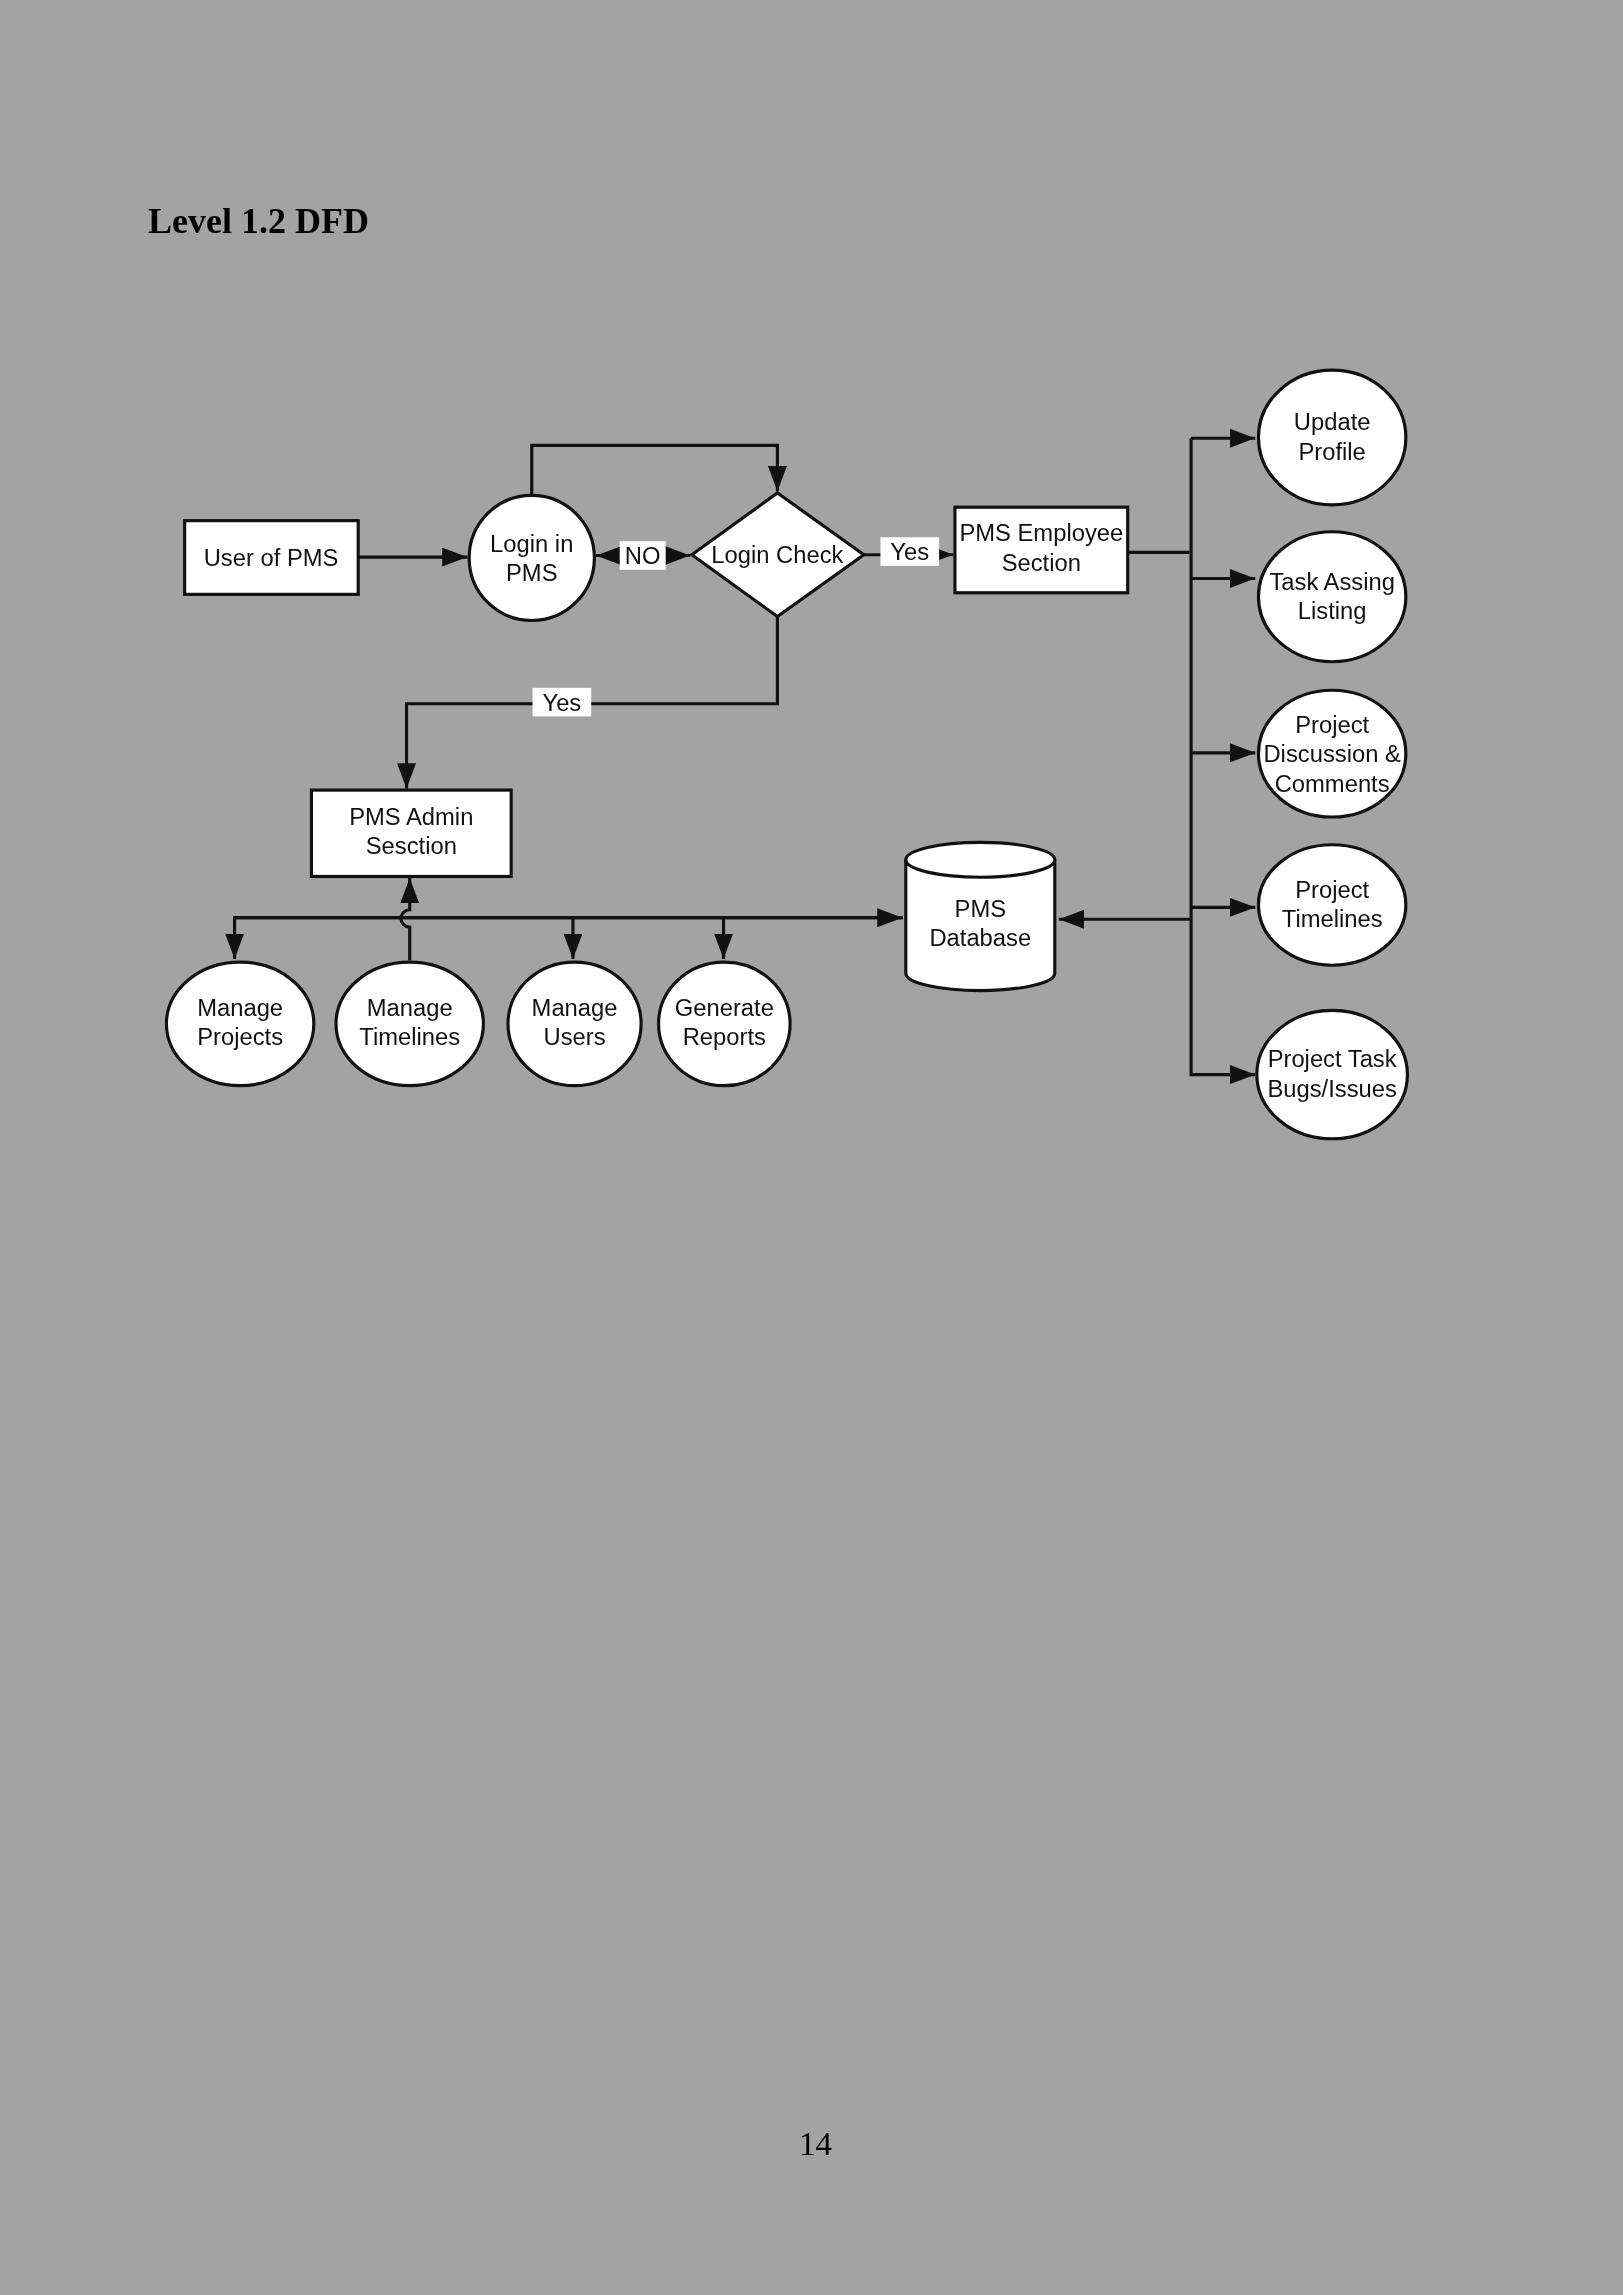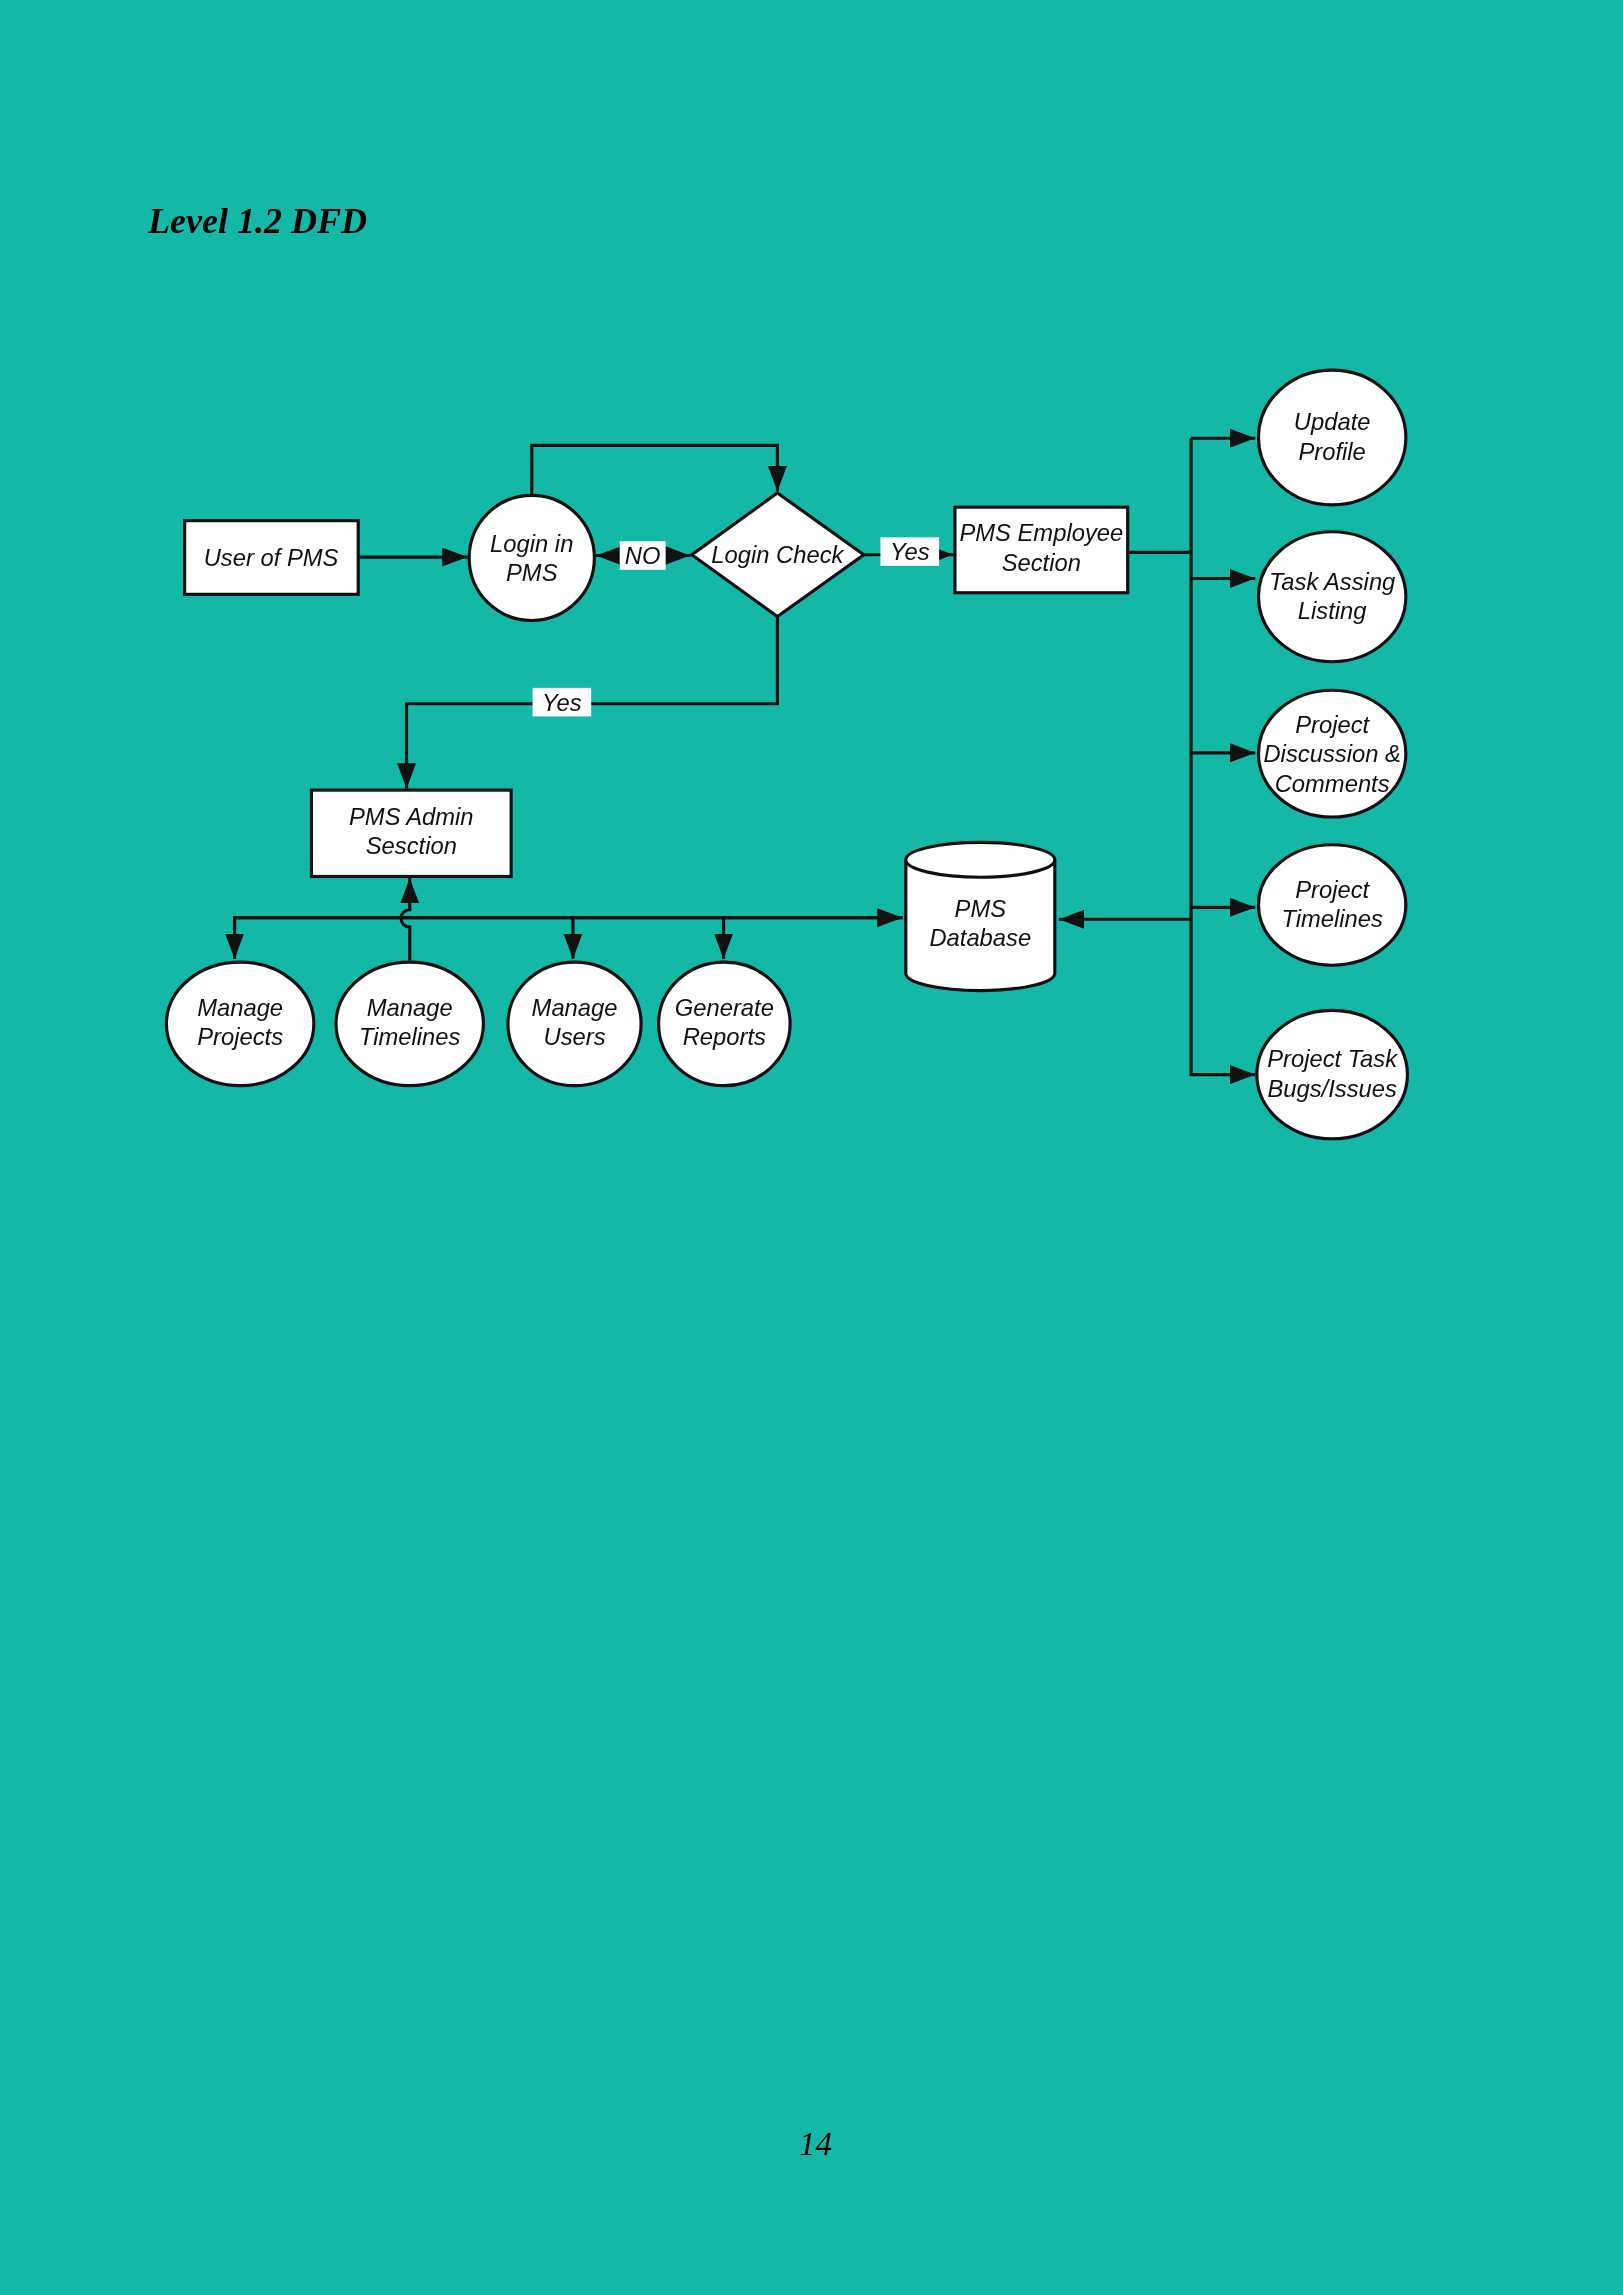"Level 1.2 DFD" .page { background: #14b8a6 -> #a3a3a3; font-style: italic -> none }
